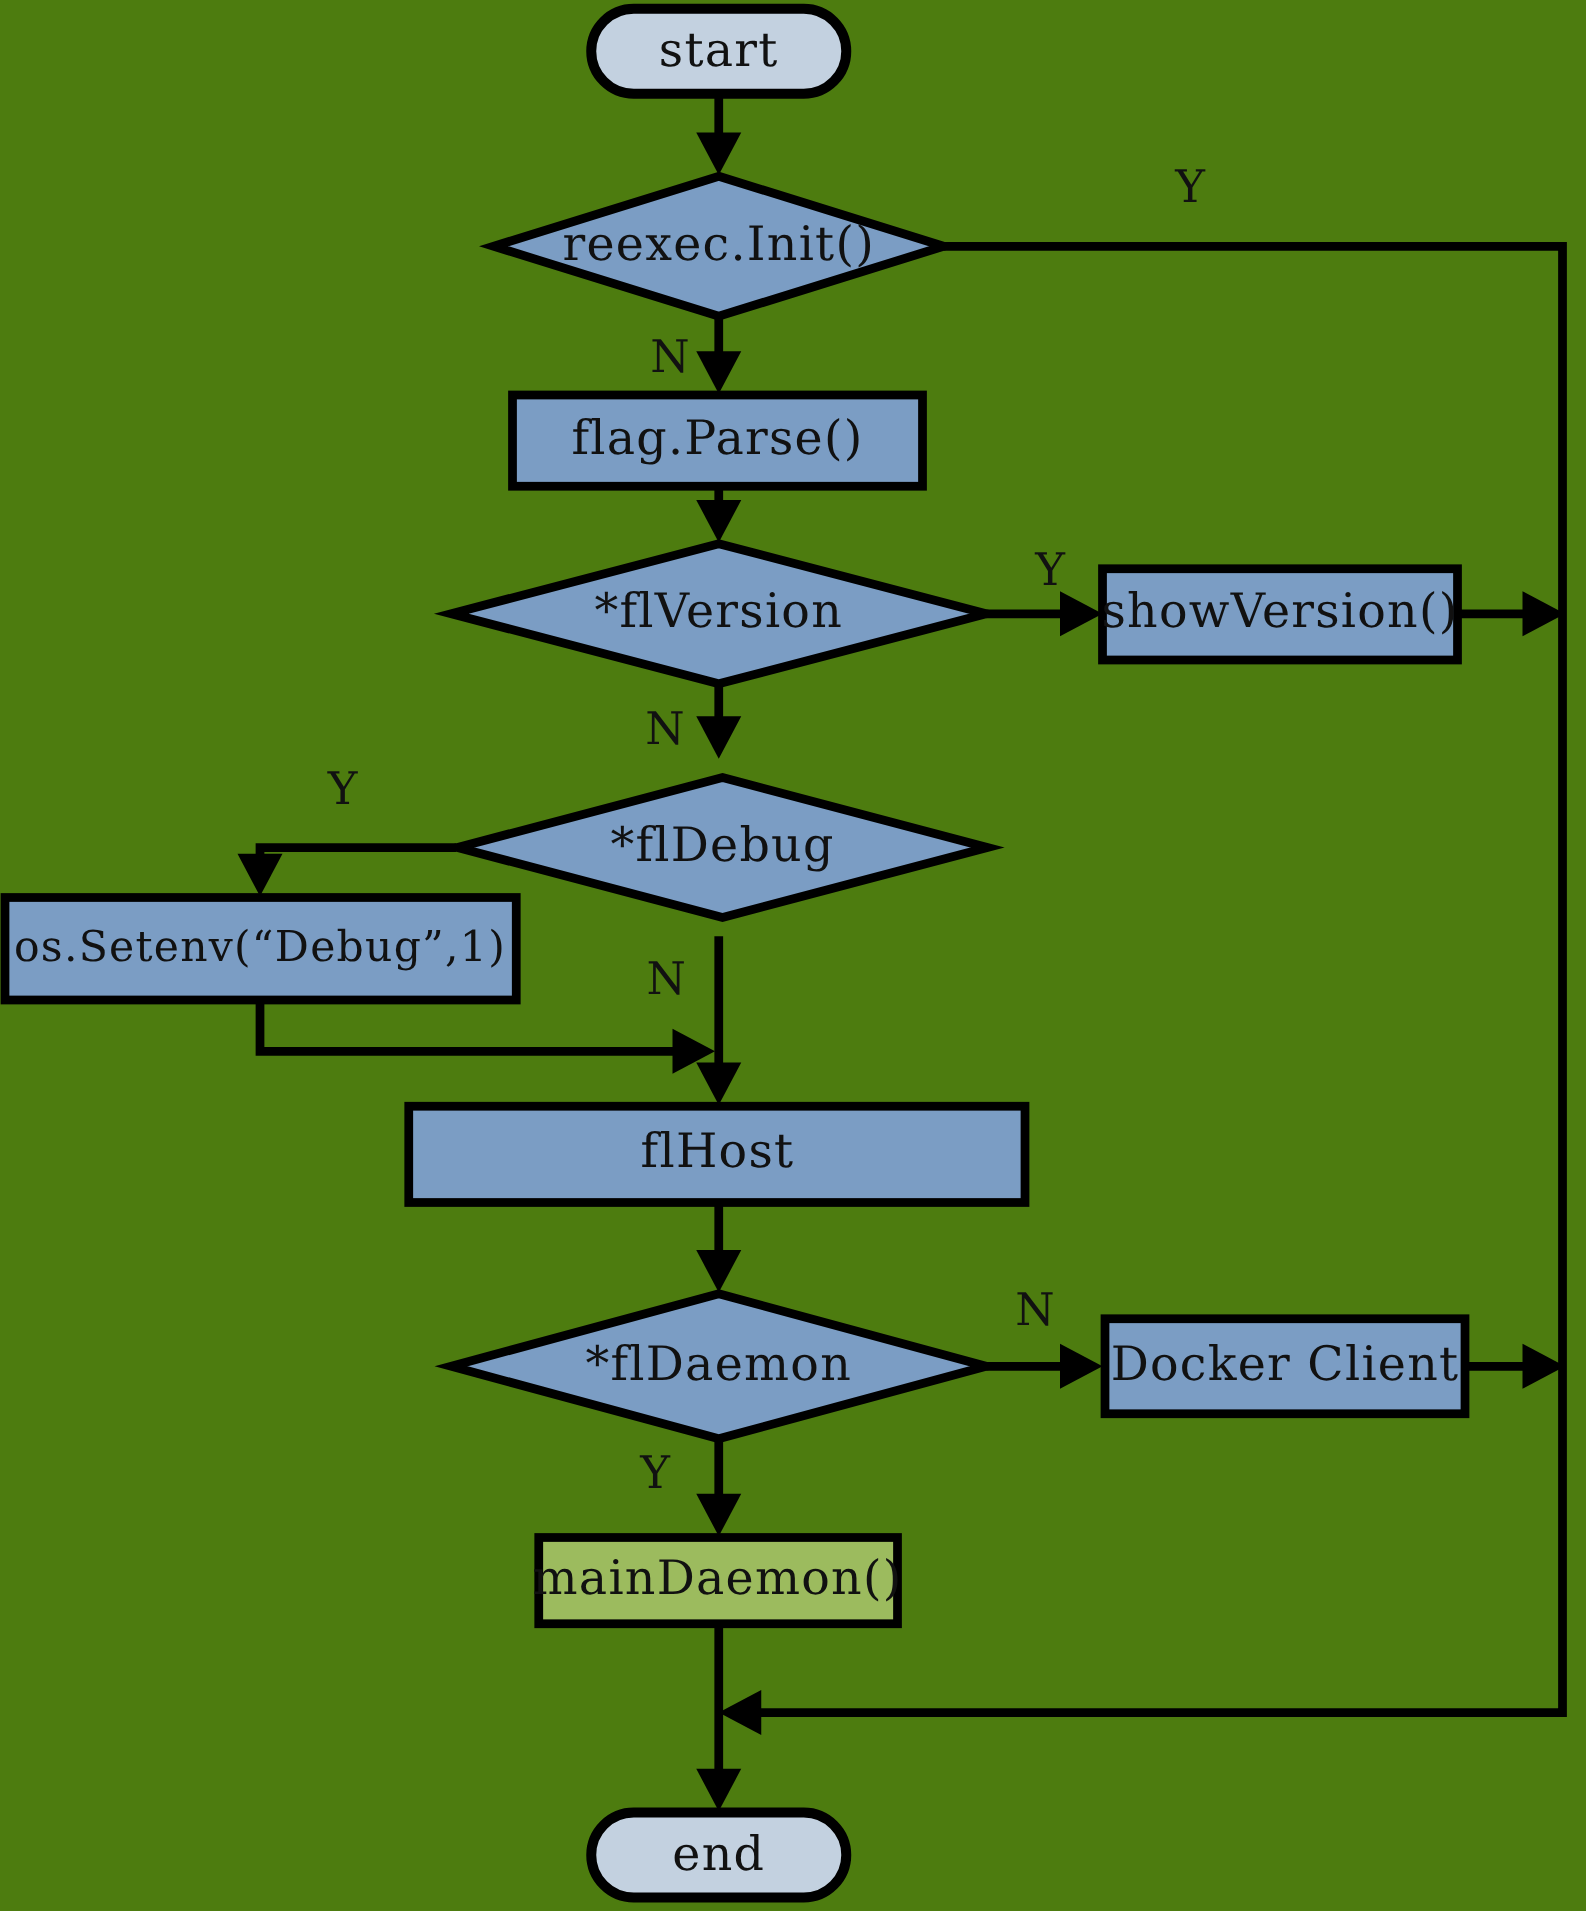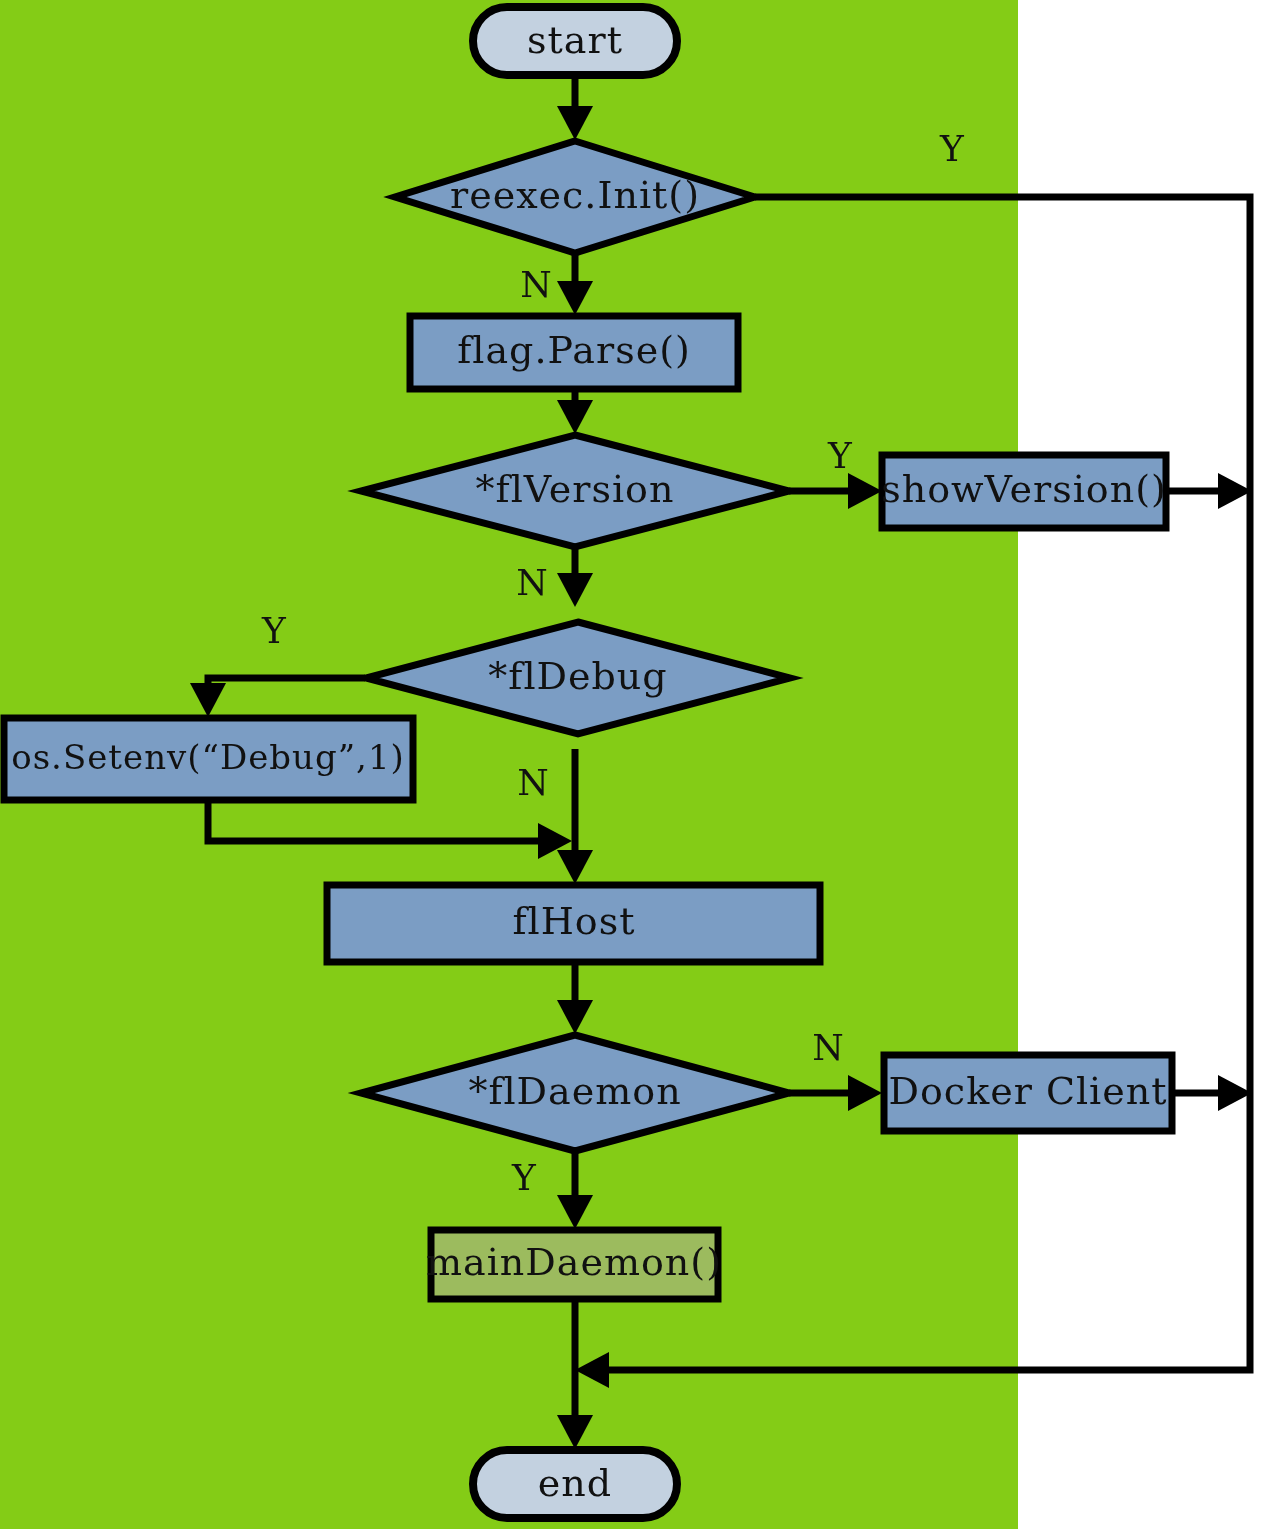"start" #flowchart-root { background: #84cc16 -> #4d7c0f; width: 1018px -> 1269px }
